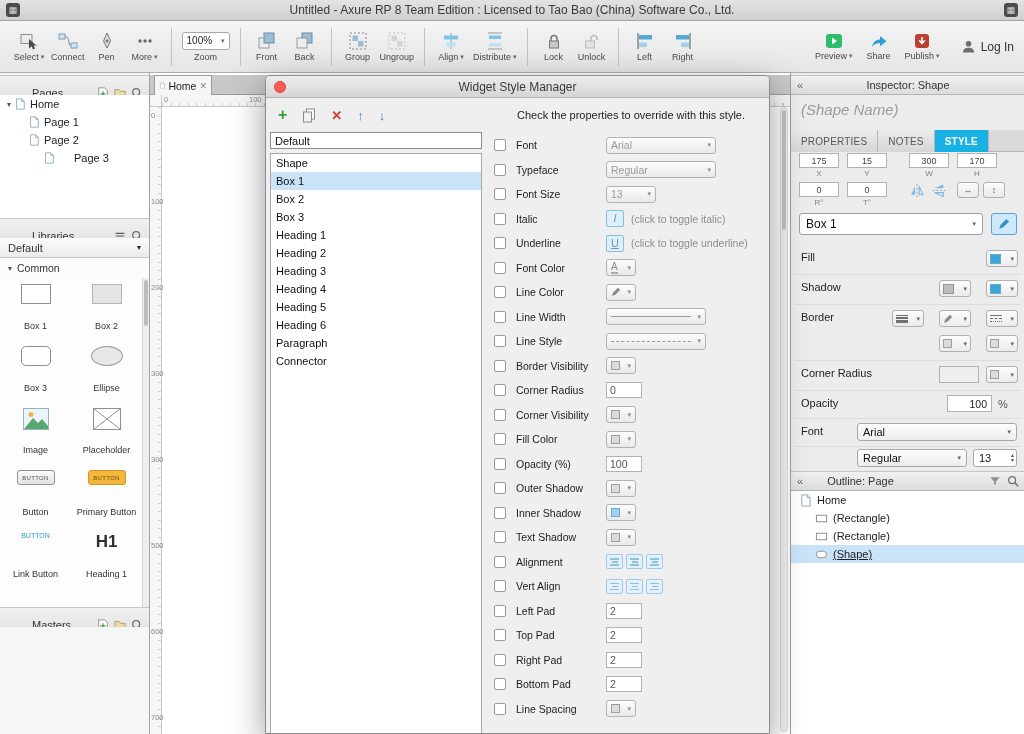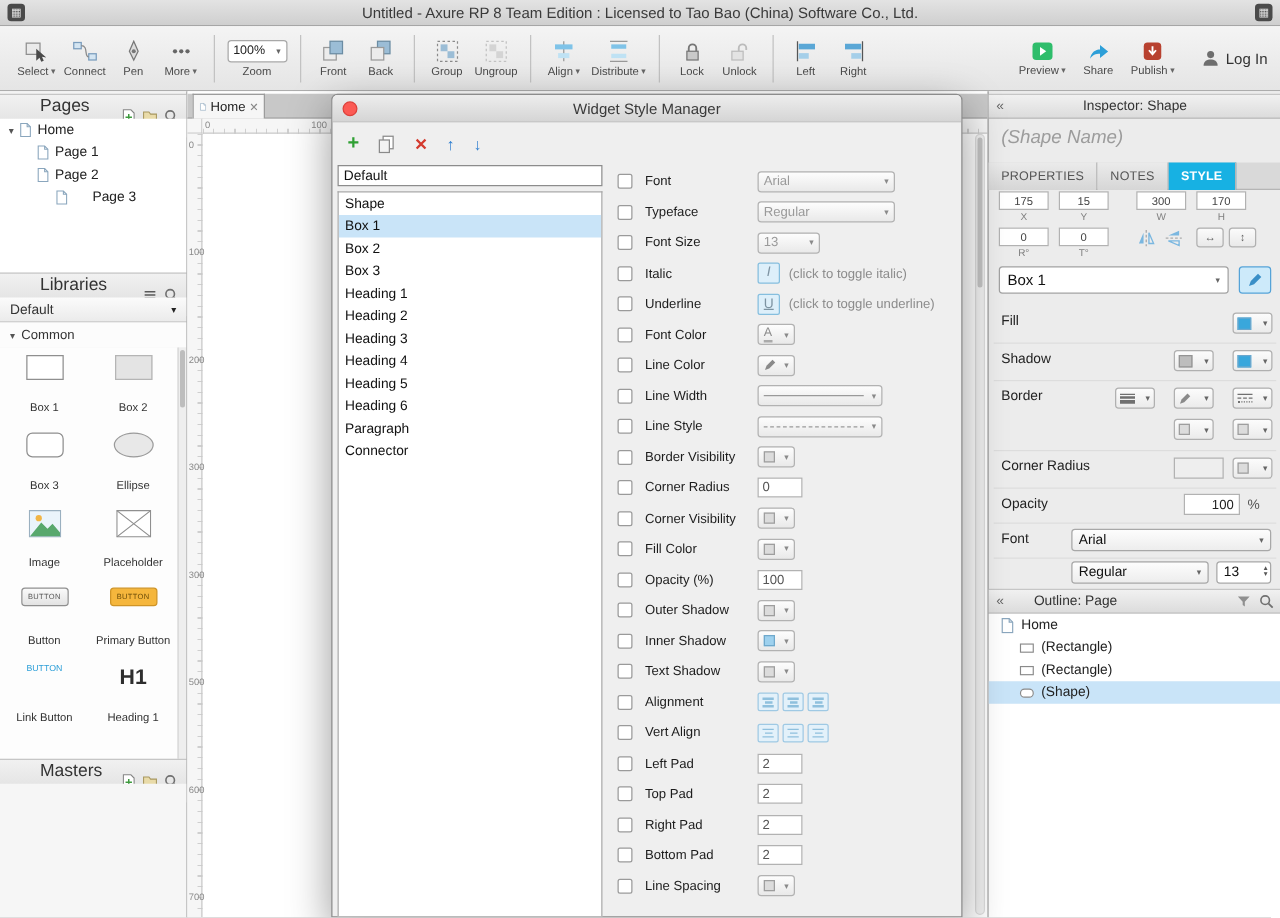"Pages" .phead { align-items: none -> center; font-size: 14px -> 11px }
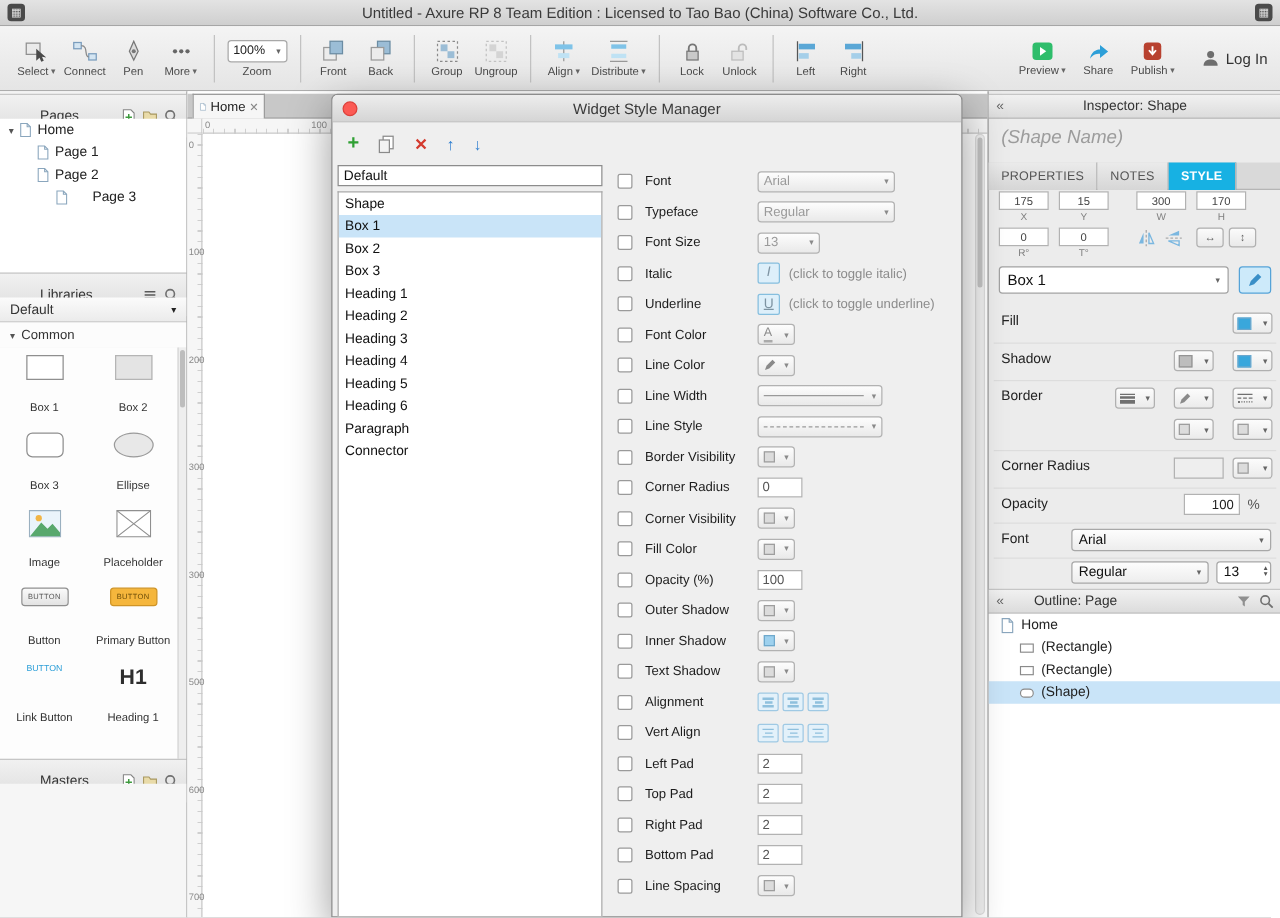"Check the properties to override" div.m-instr { html: none -> <div>Check the properties to override with this style.</div> }
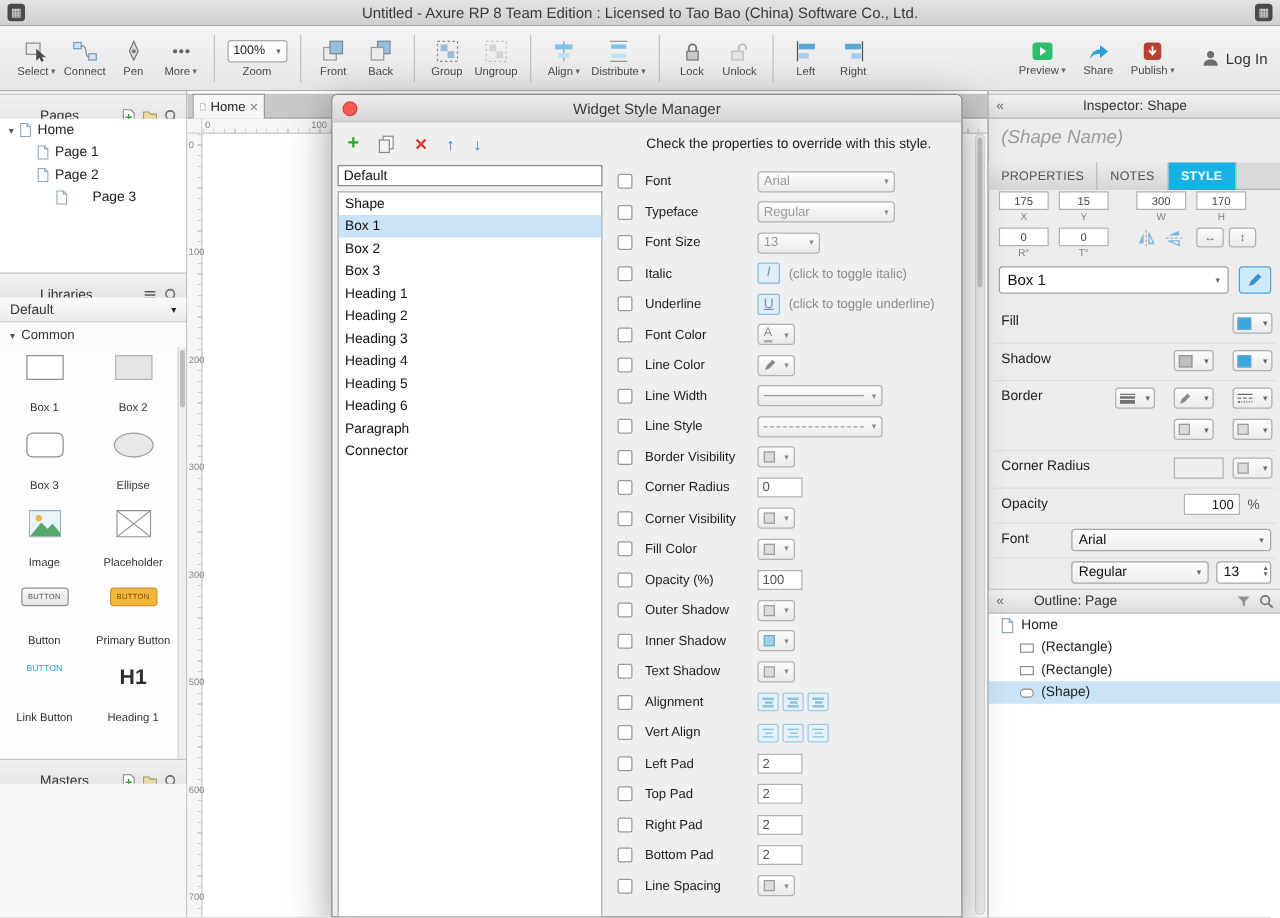"(Shape)" div.titem { text-decoration: none -> underline }
